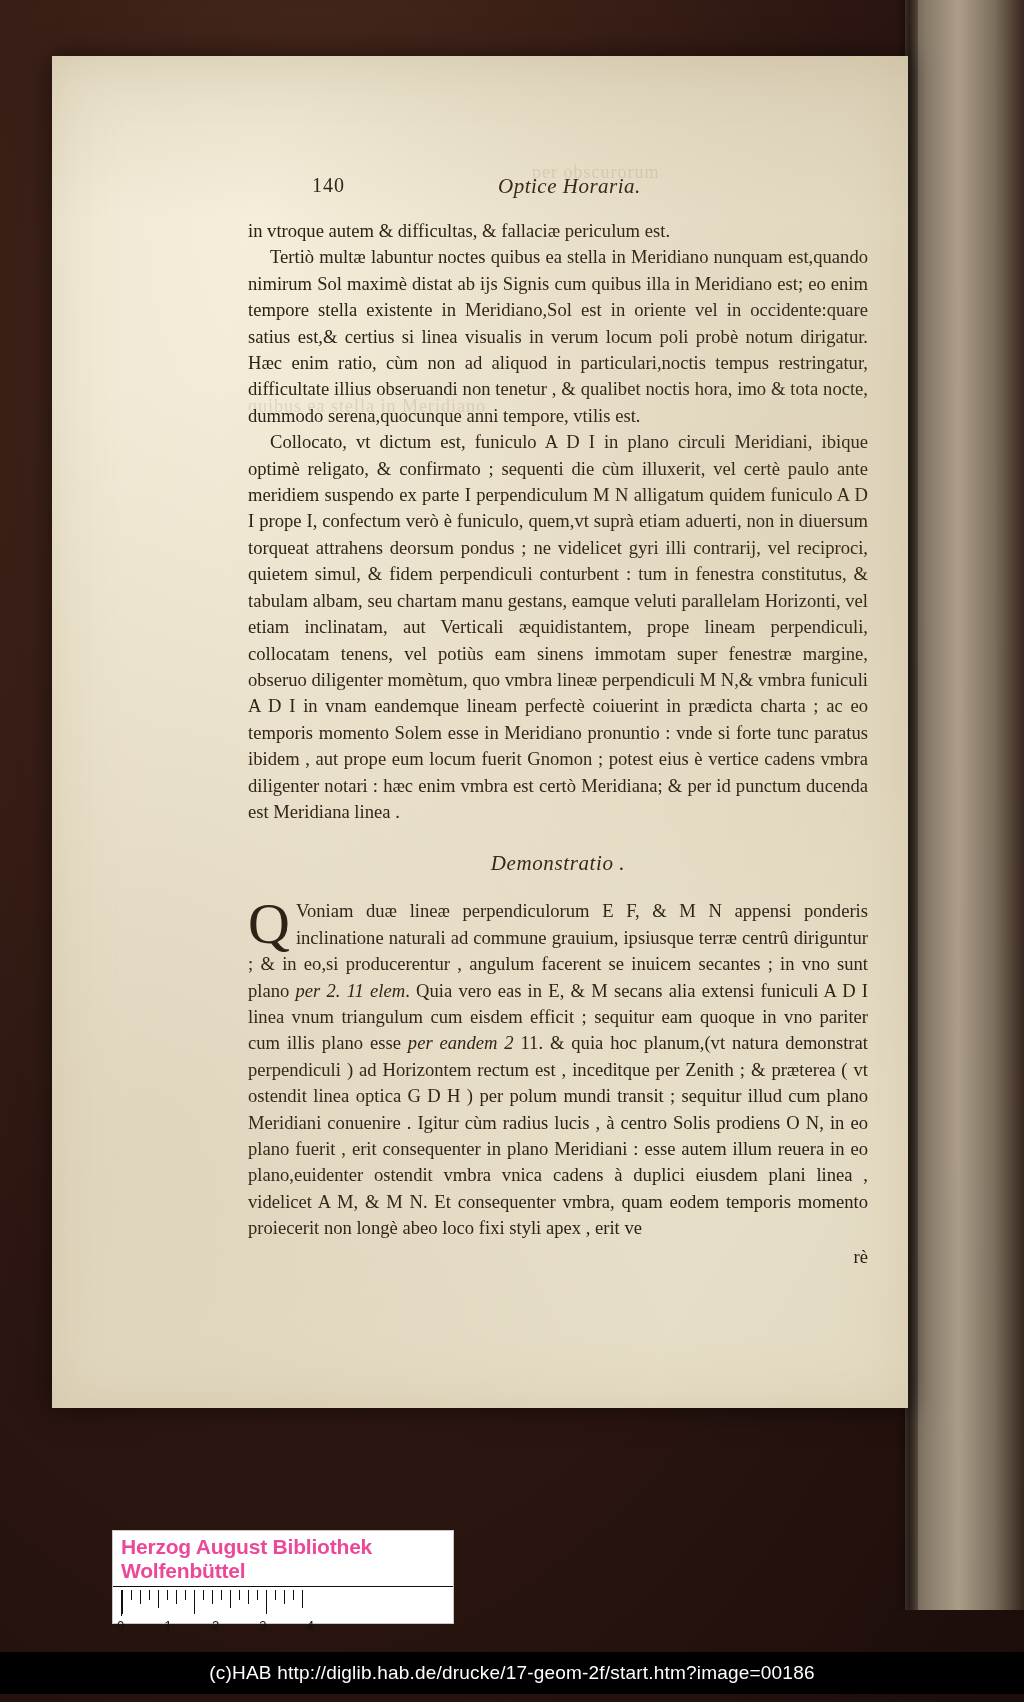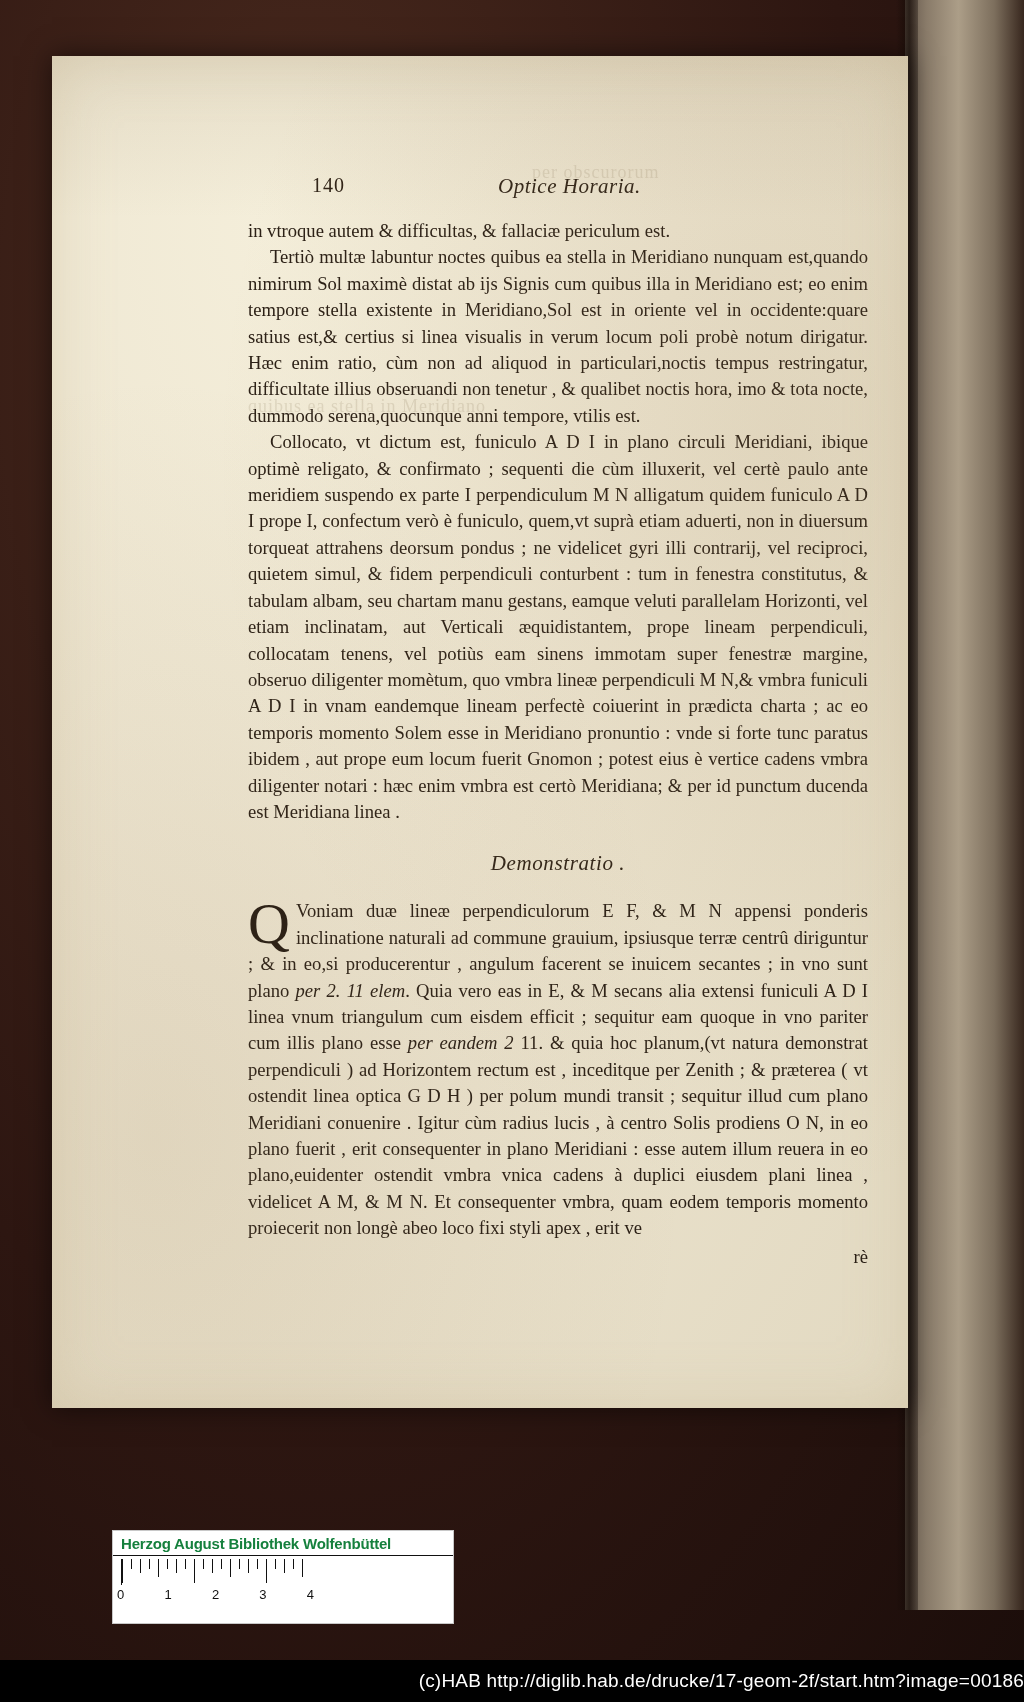"Herzog August Bibliothek Wolfenbüttel" .scalebar-title { color: #15803d -> #ec4899; font-size: 15px -> 21px }
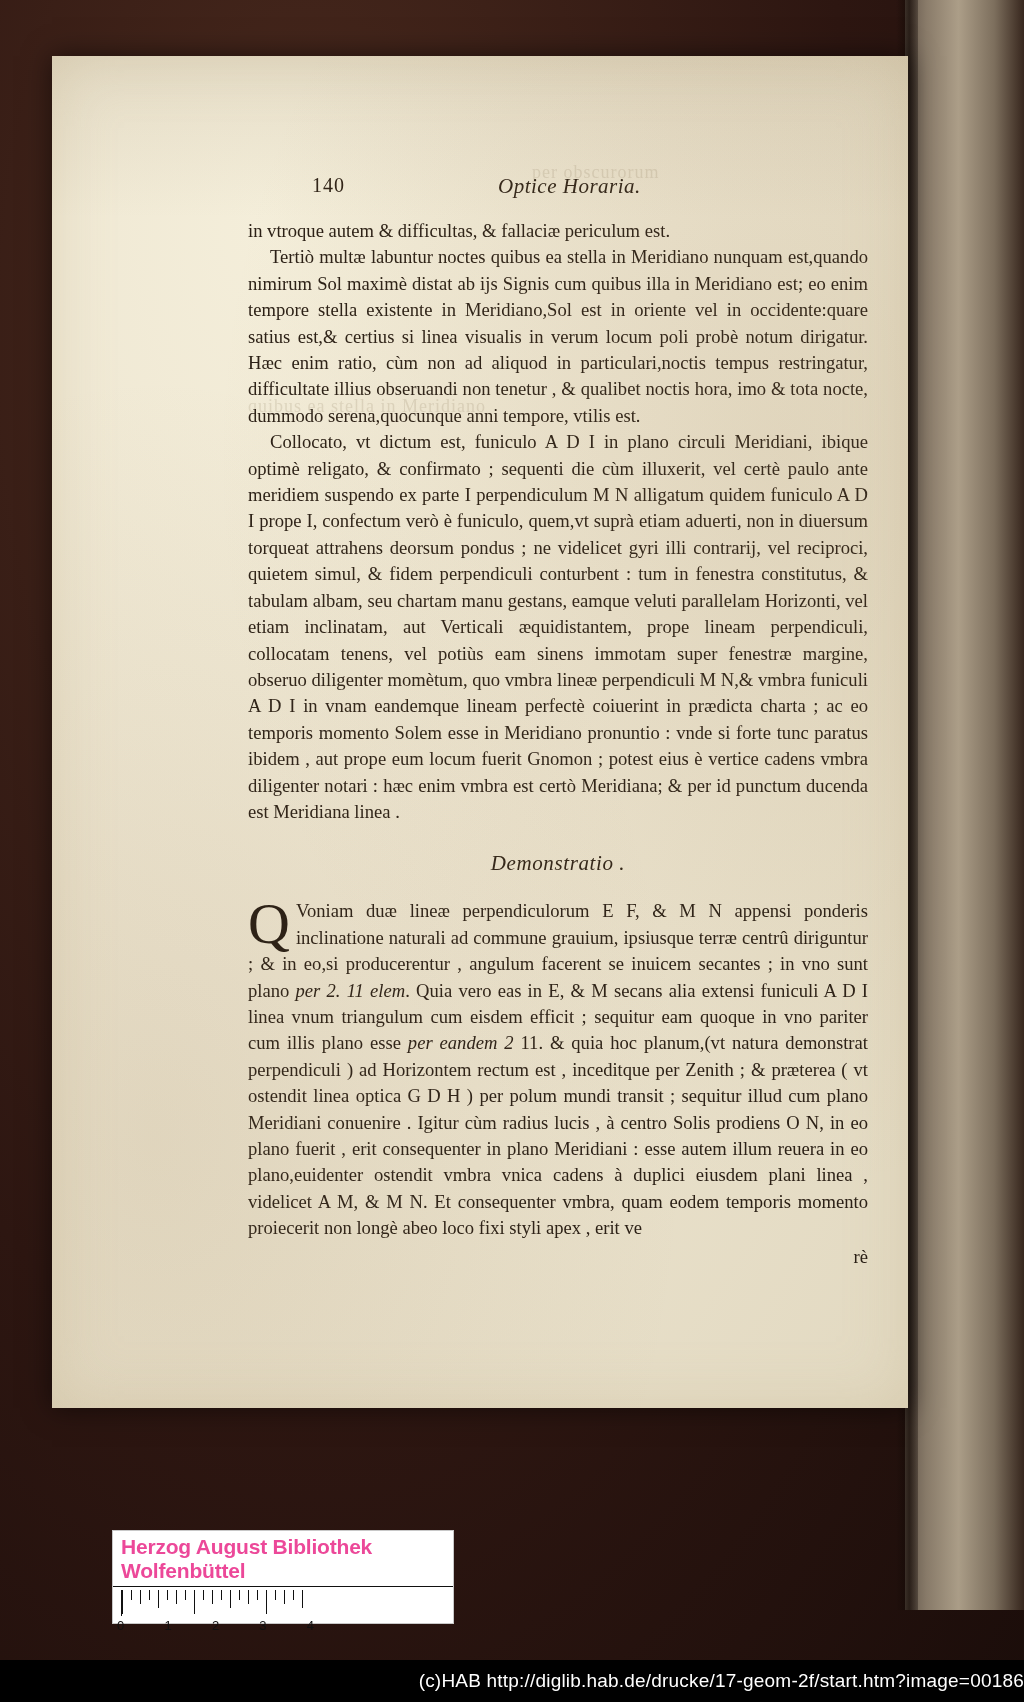"(c)HAB" .footer-bar { bottom: 0 -> 8px; justify-content: flex-end -> center }
